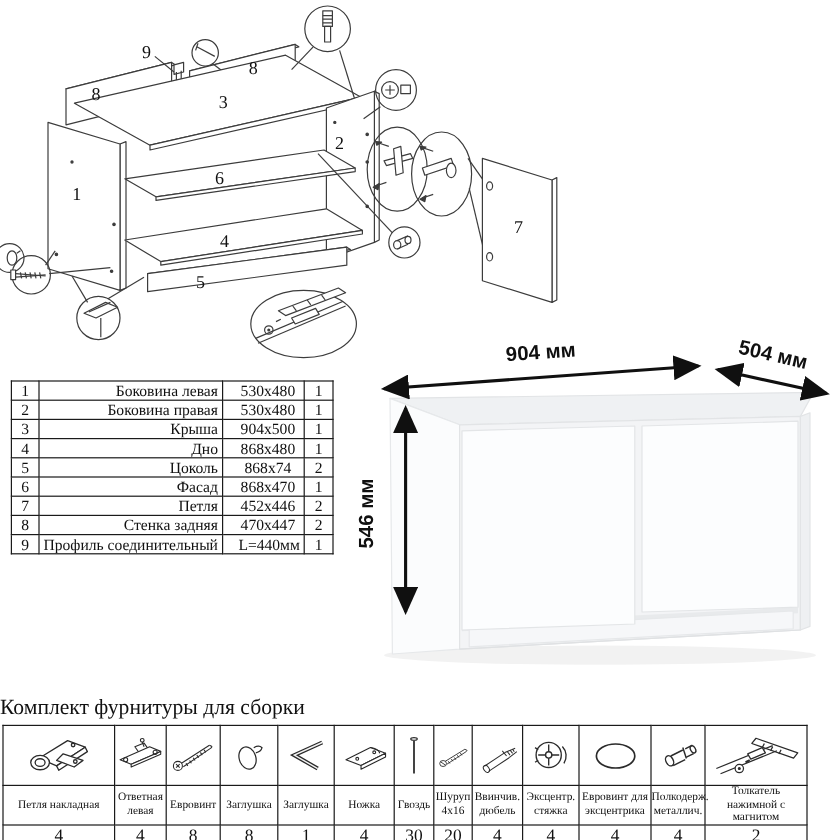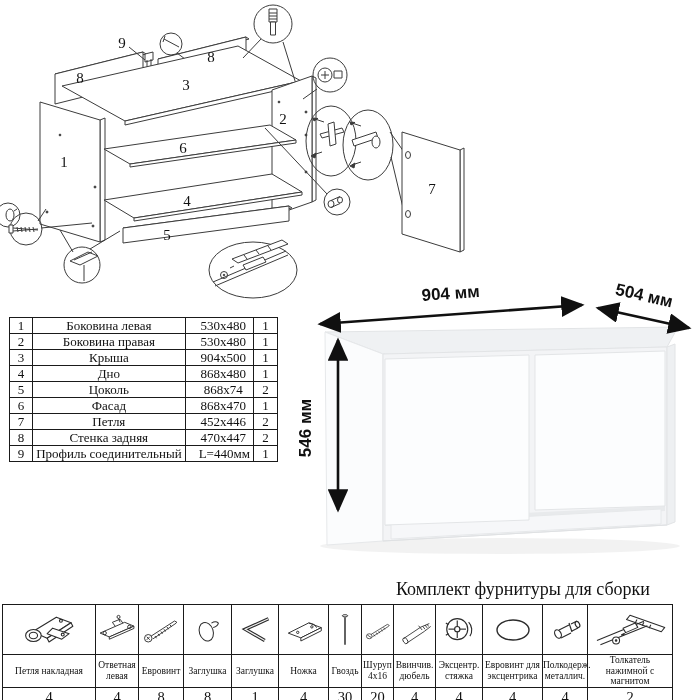"Боковина левая" .parts-table td.c-name { text-align: center -> right }
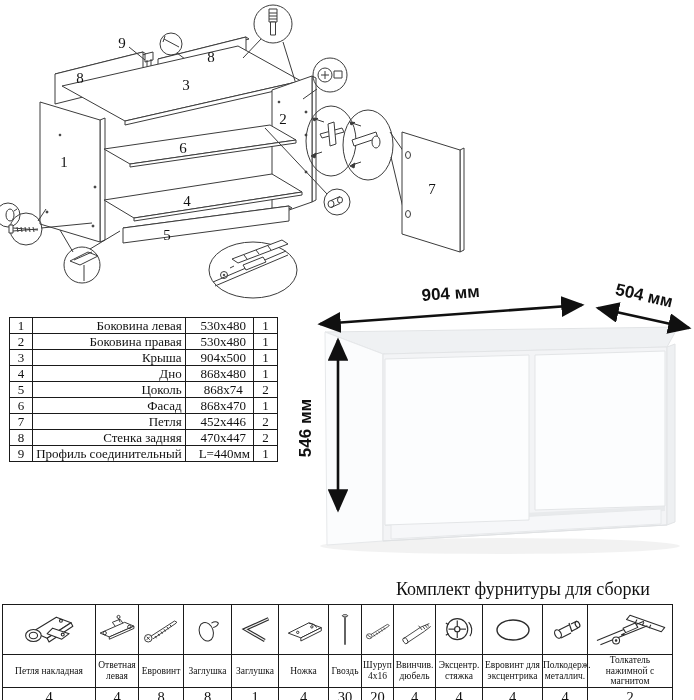"Комплект фурнитуры для сборки" .hw-title { text-align: right -> left }
